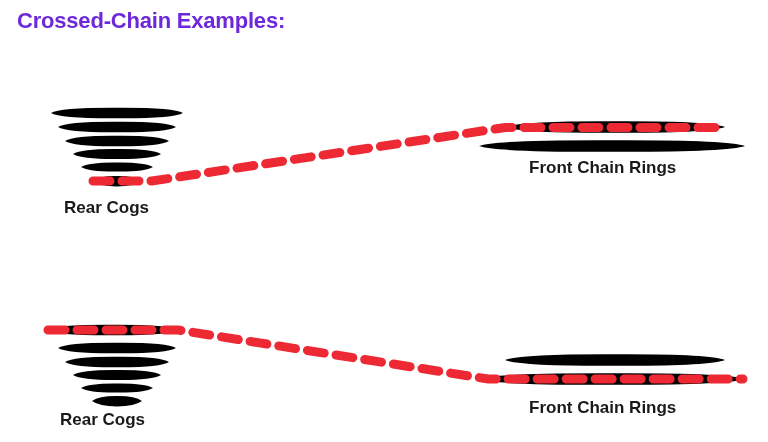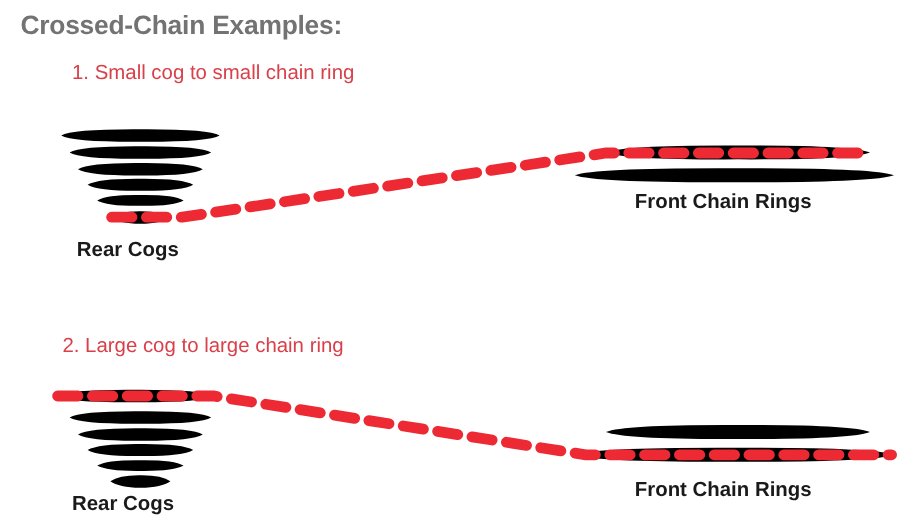"Crossed-Chain Examples:" .page-title { color: #737373 -> #6d28d9 }
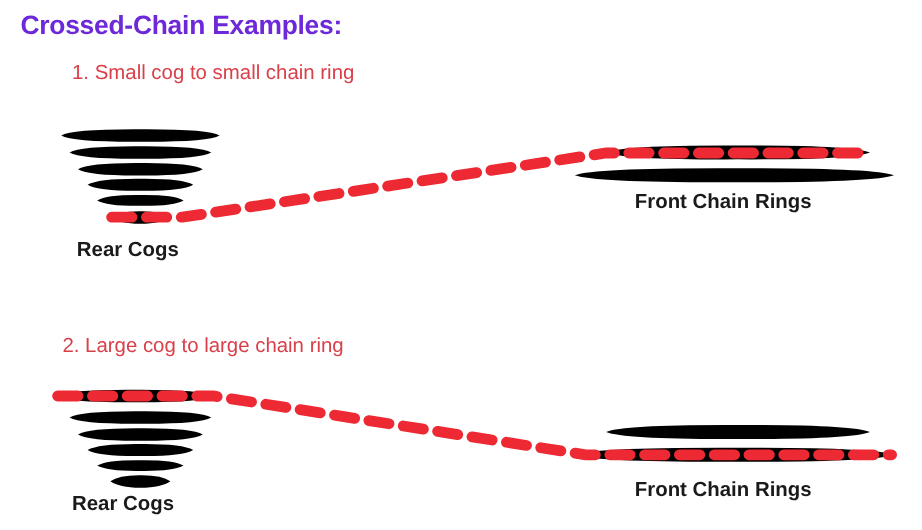"1. Small cog to small" div.example-label { html: <div>1. Small cog to small chain ring</div> -> none }
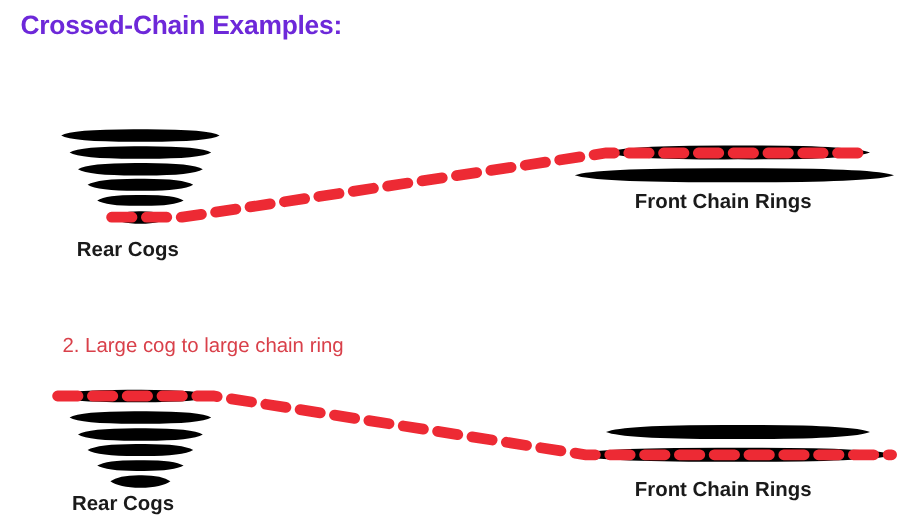"2. Large cog to large" div.example-label { html: <div>2. Large cog to large chain ring</div> -> none }
